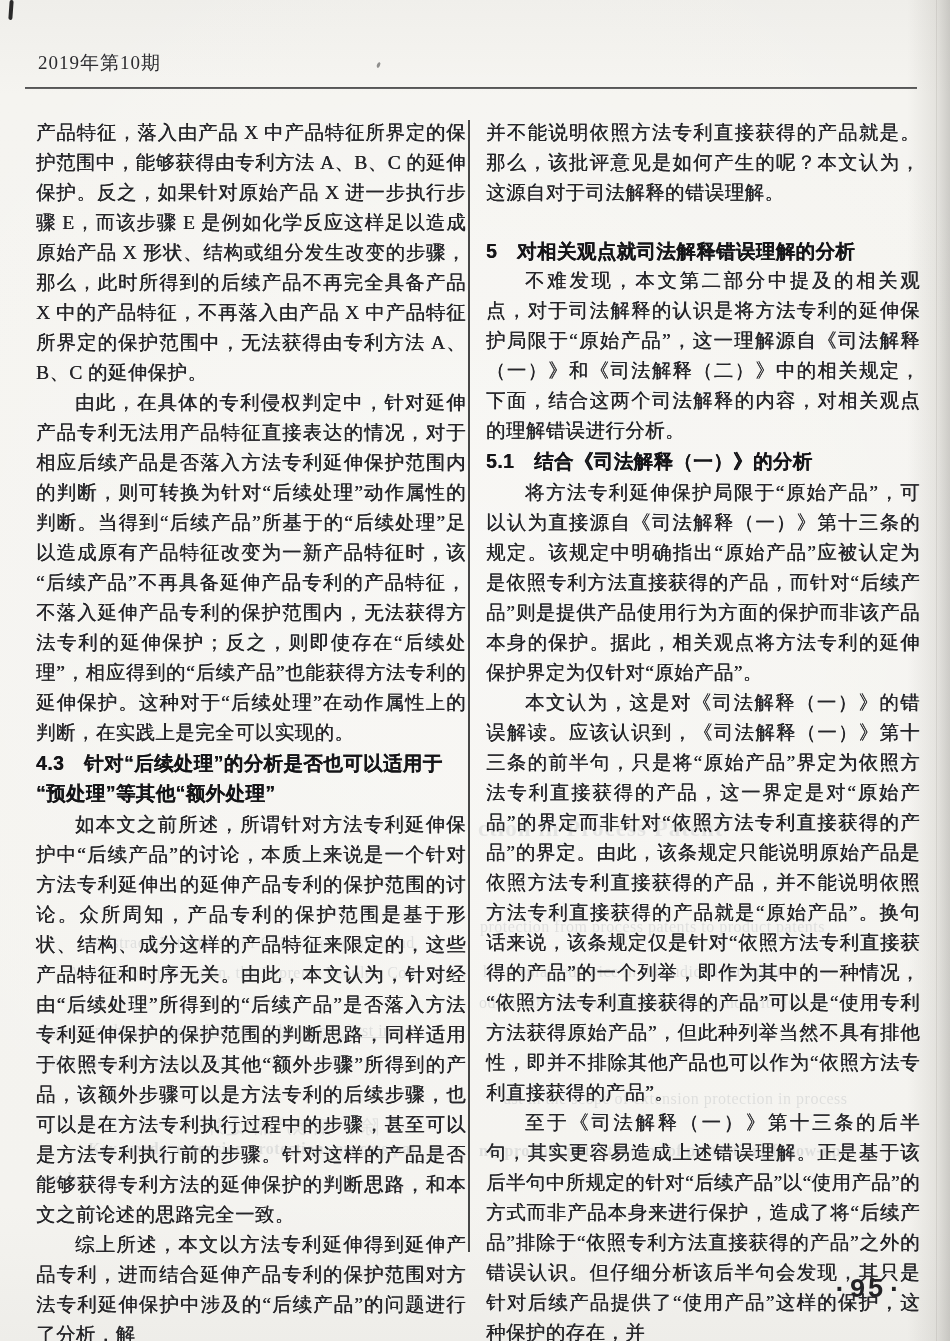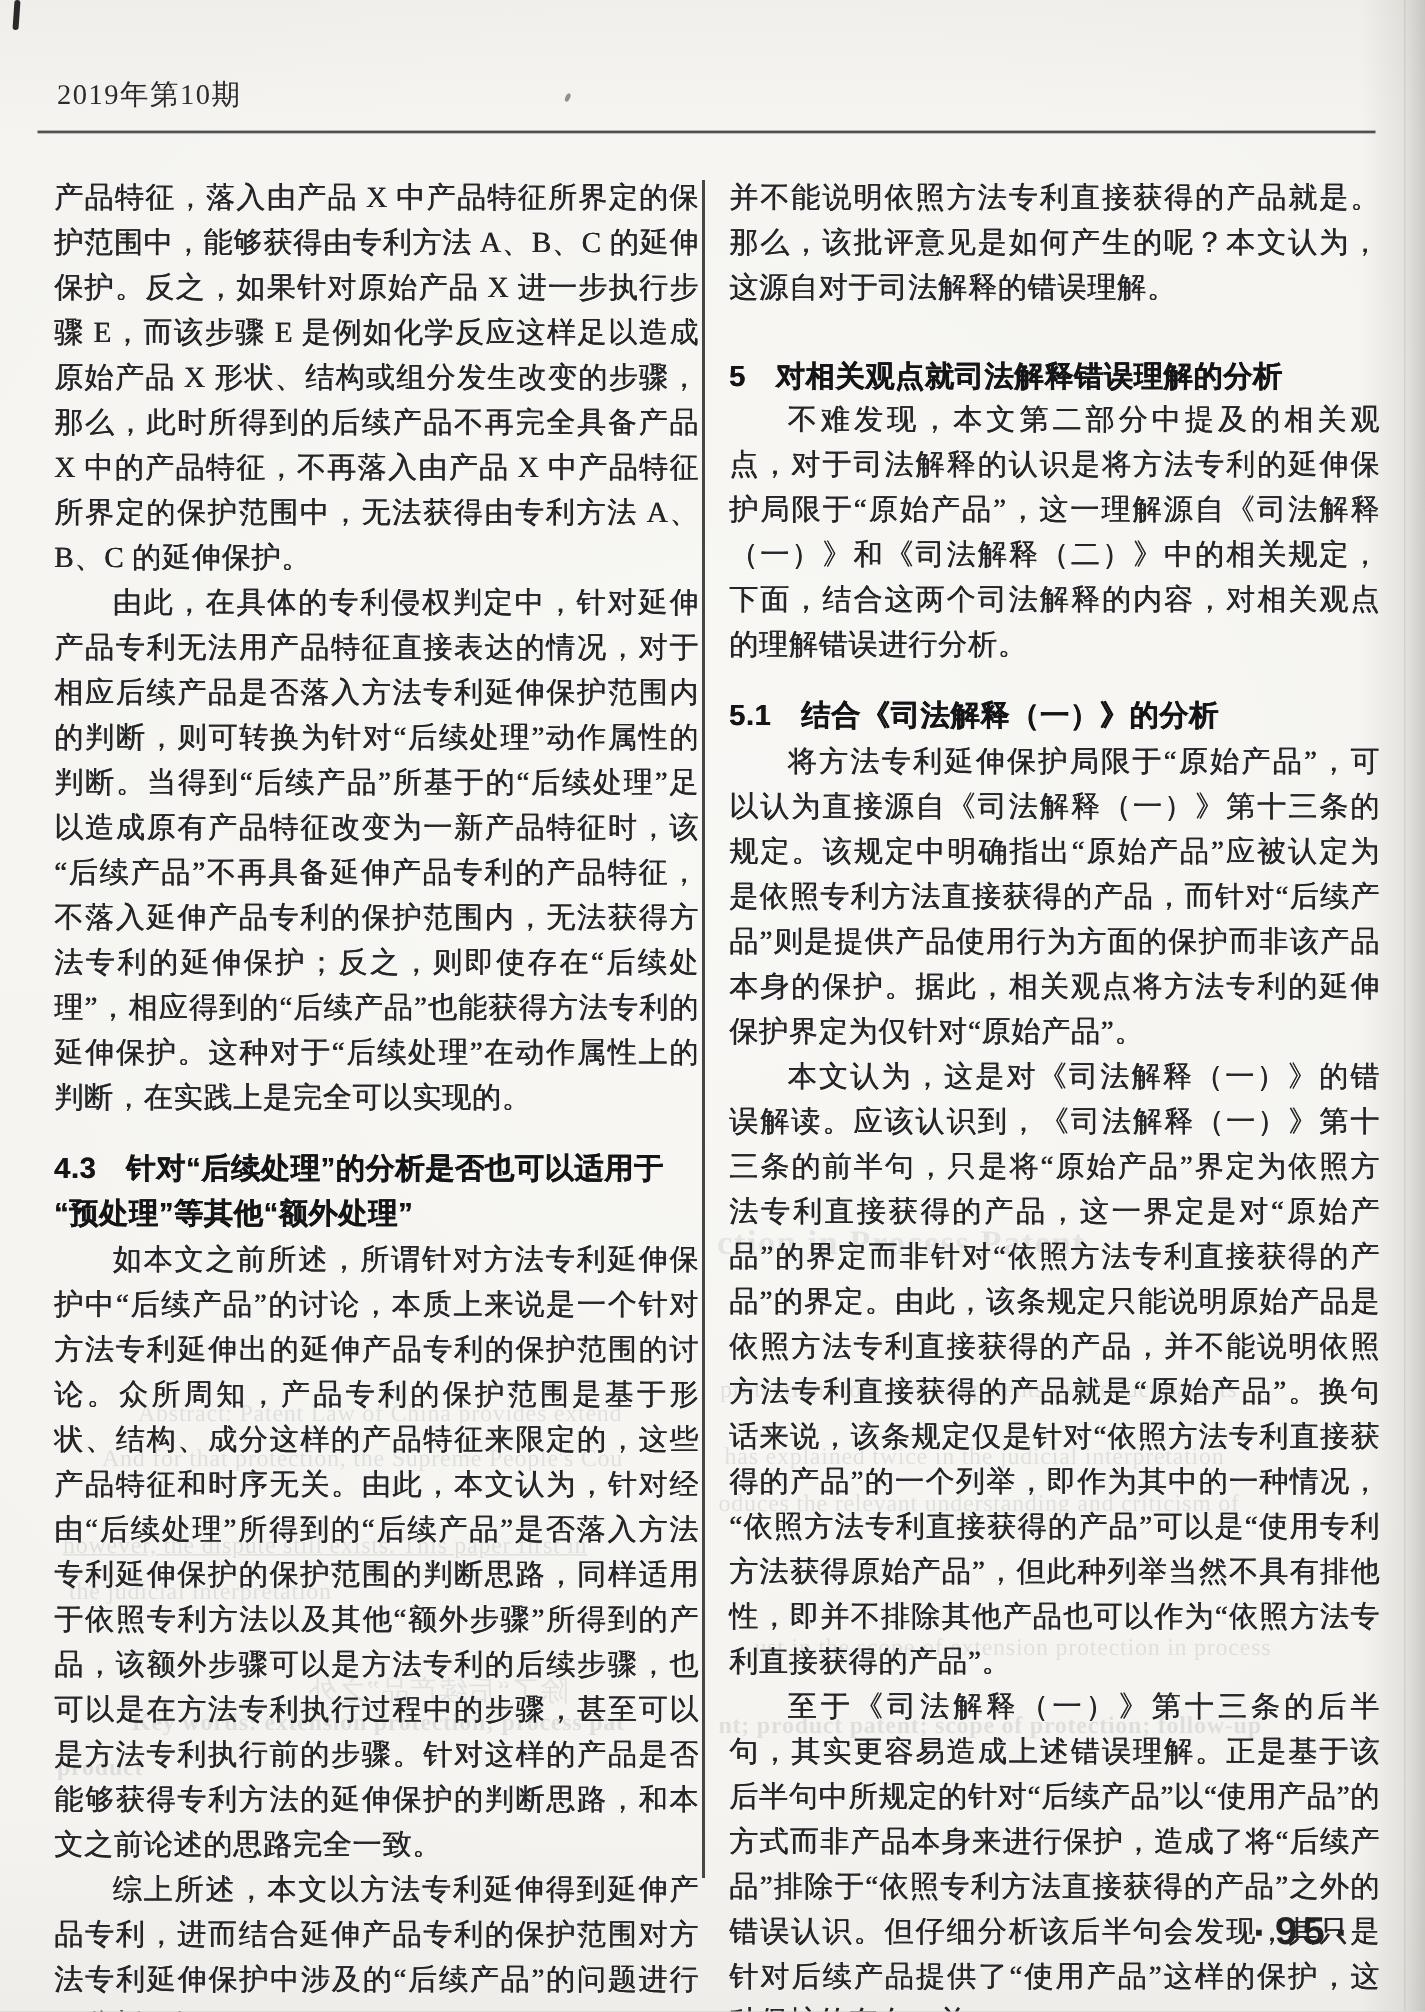"5.1 结合《司法解释（一）》的分析" .blk.h3 { margin-top: 16px -> 0 }
